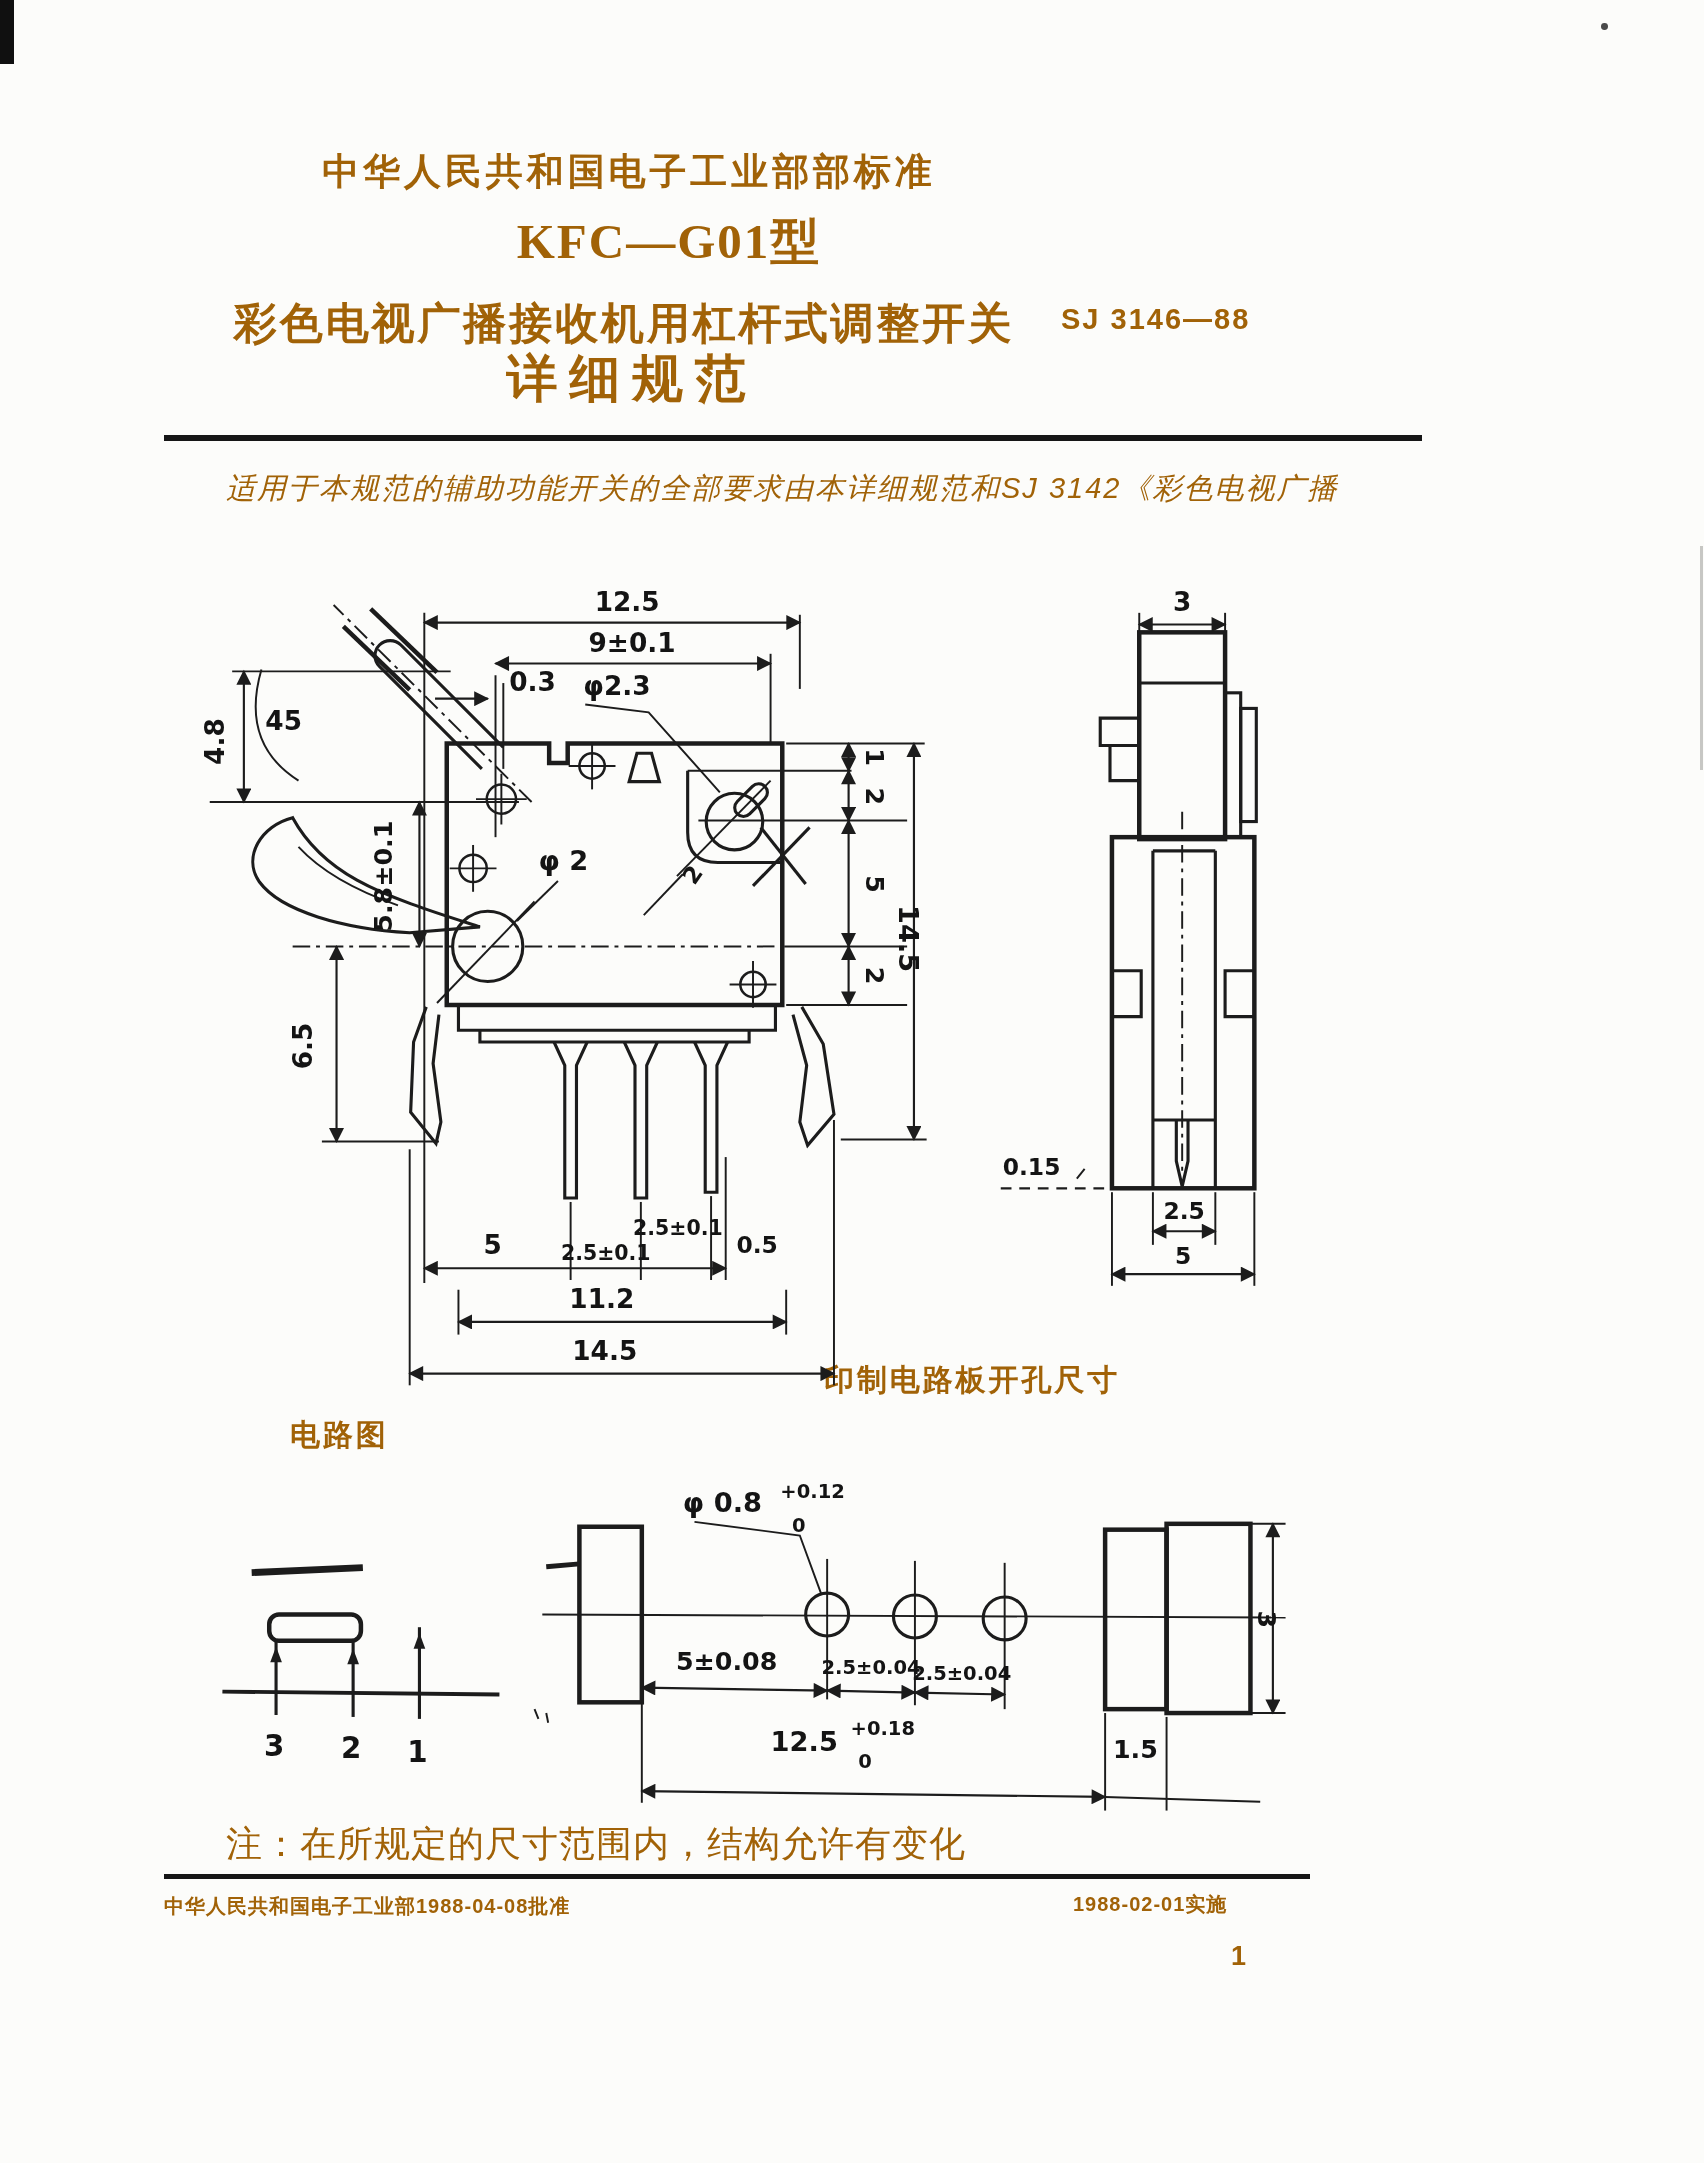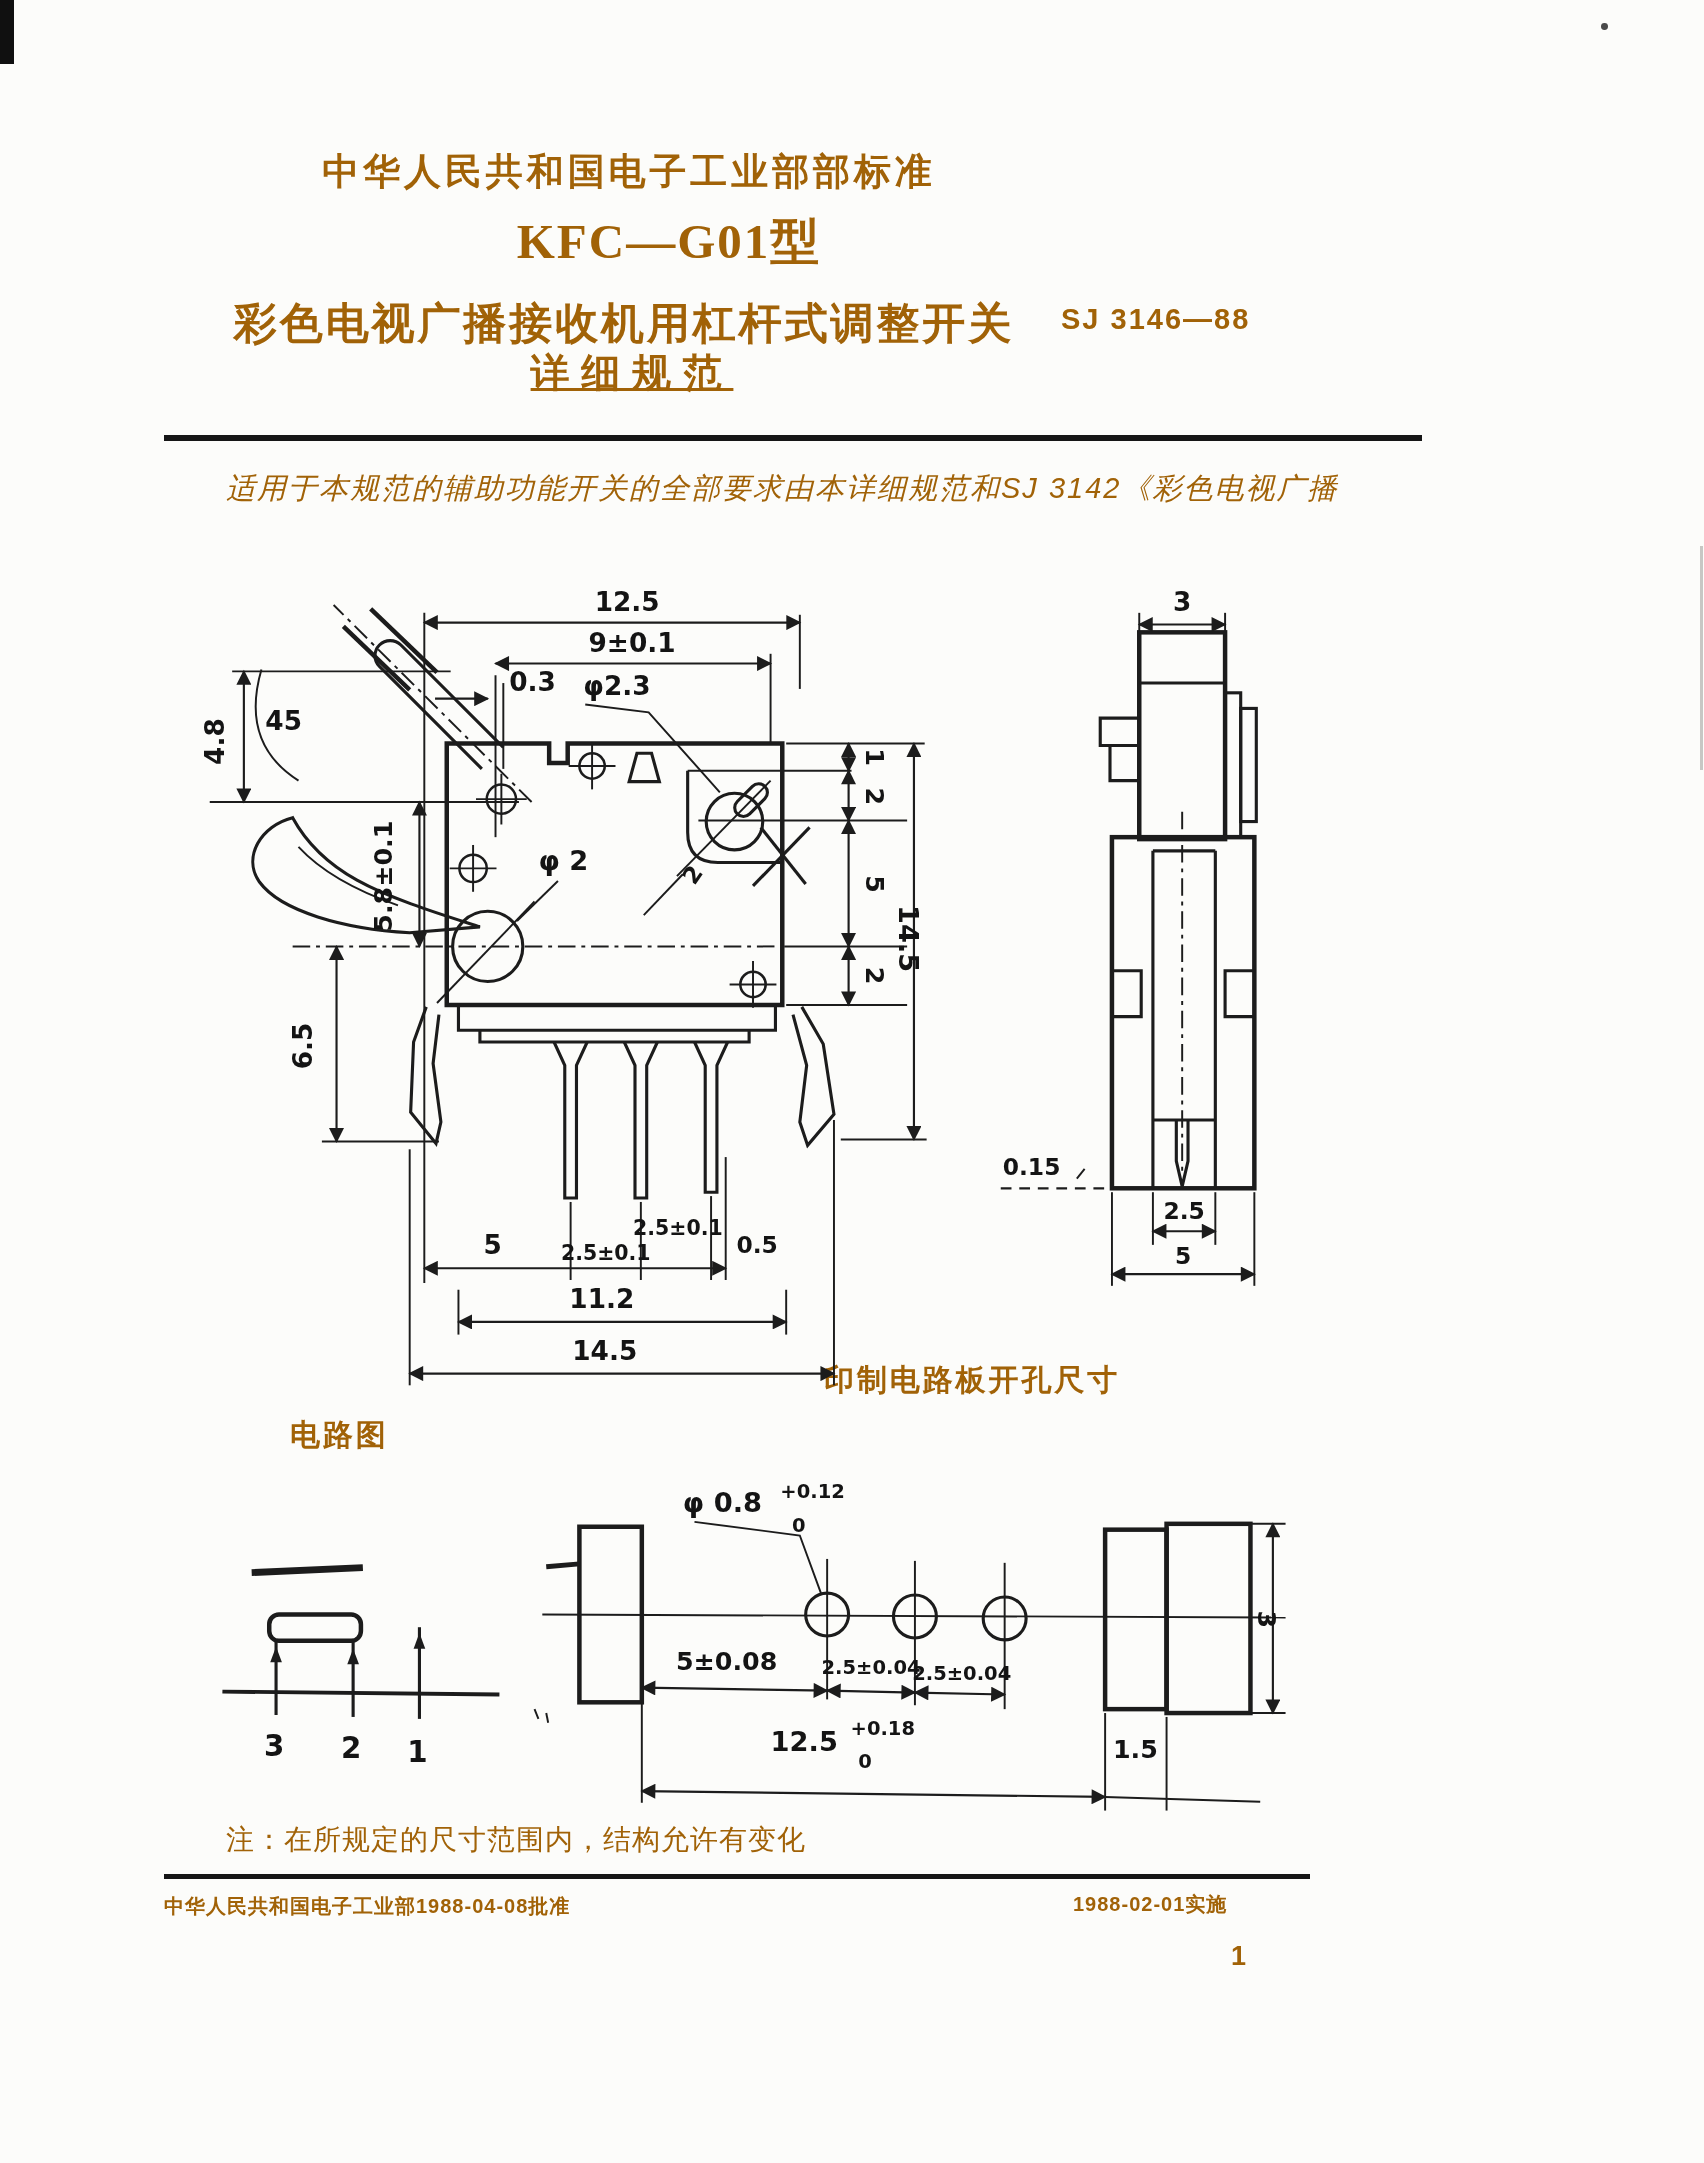"详细规范" .h-sub { font-size: 39px -> 51px; text-decoration: underline -> none }
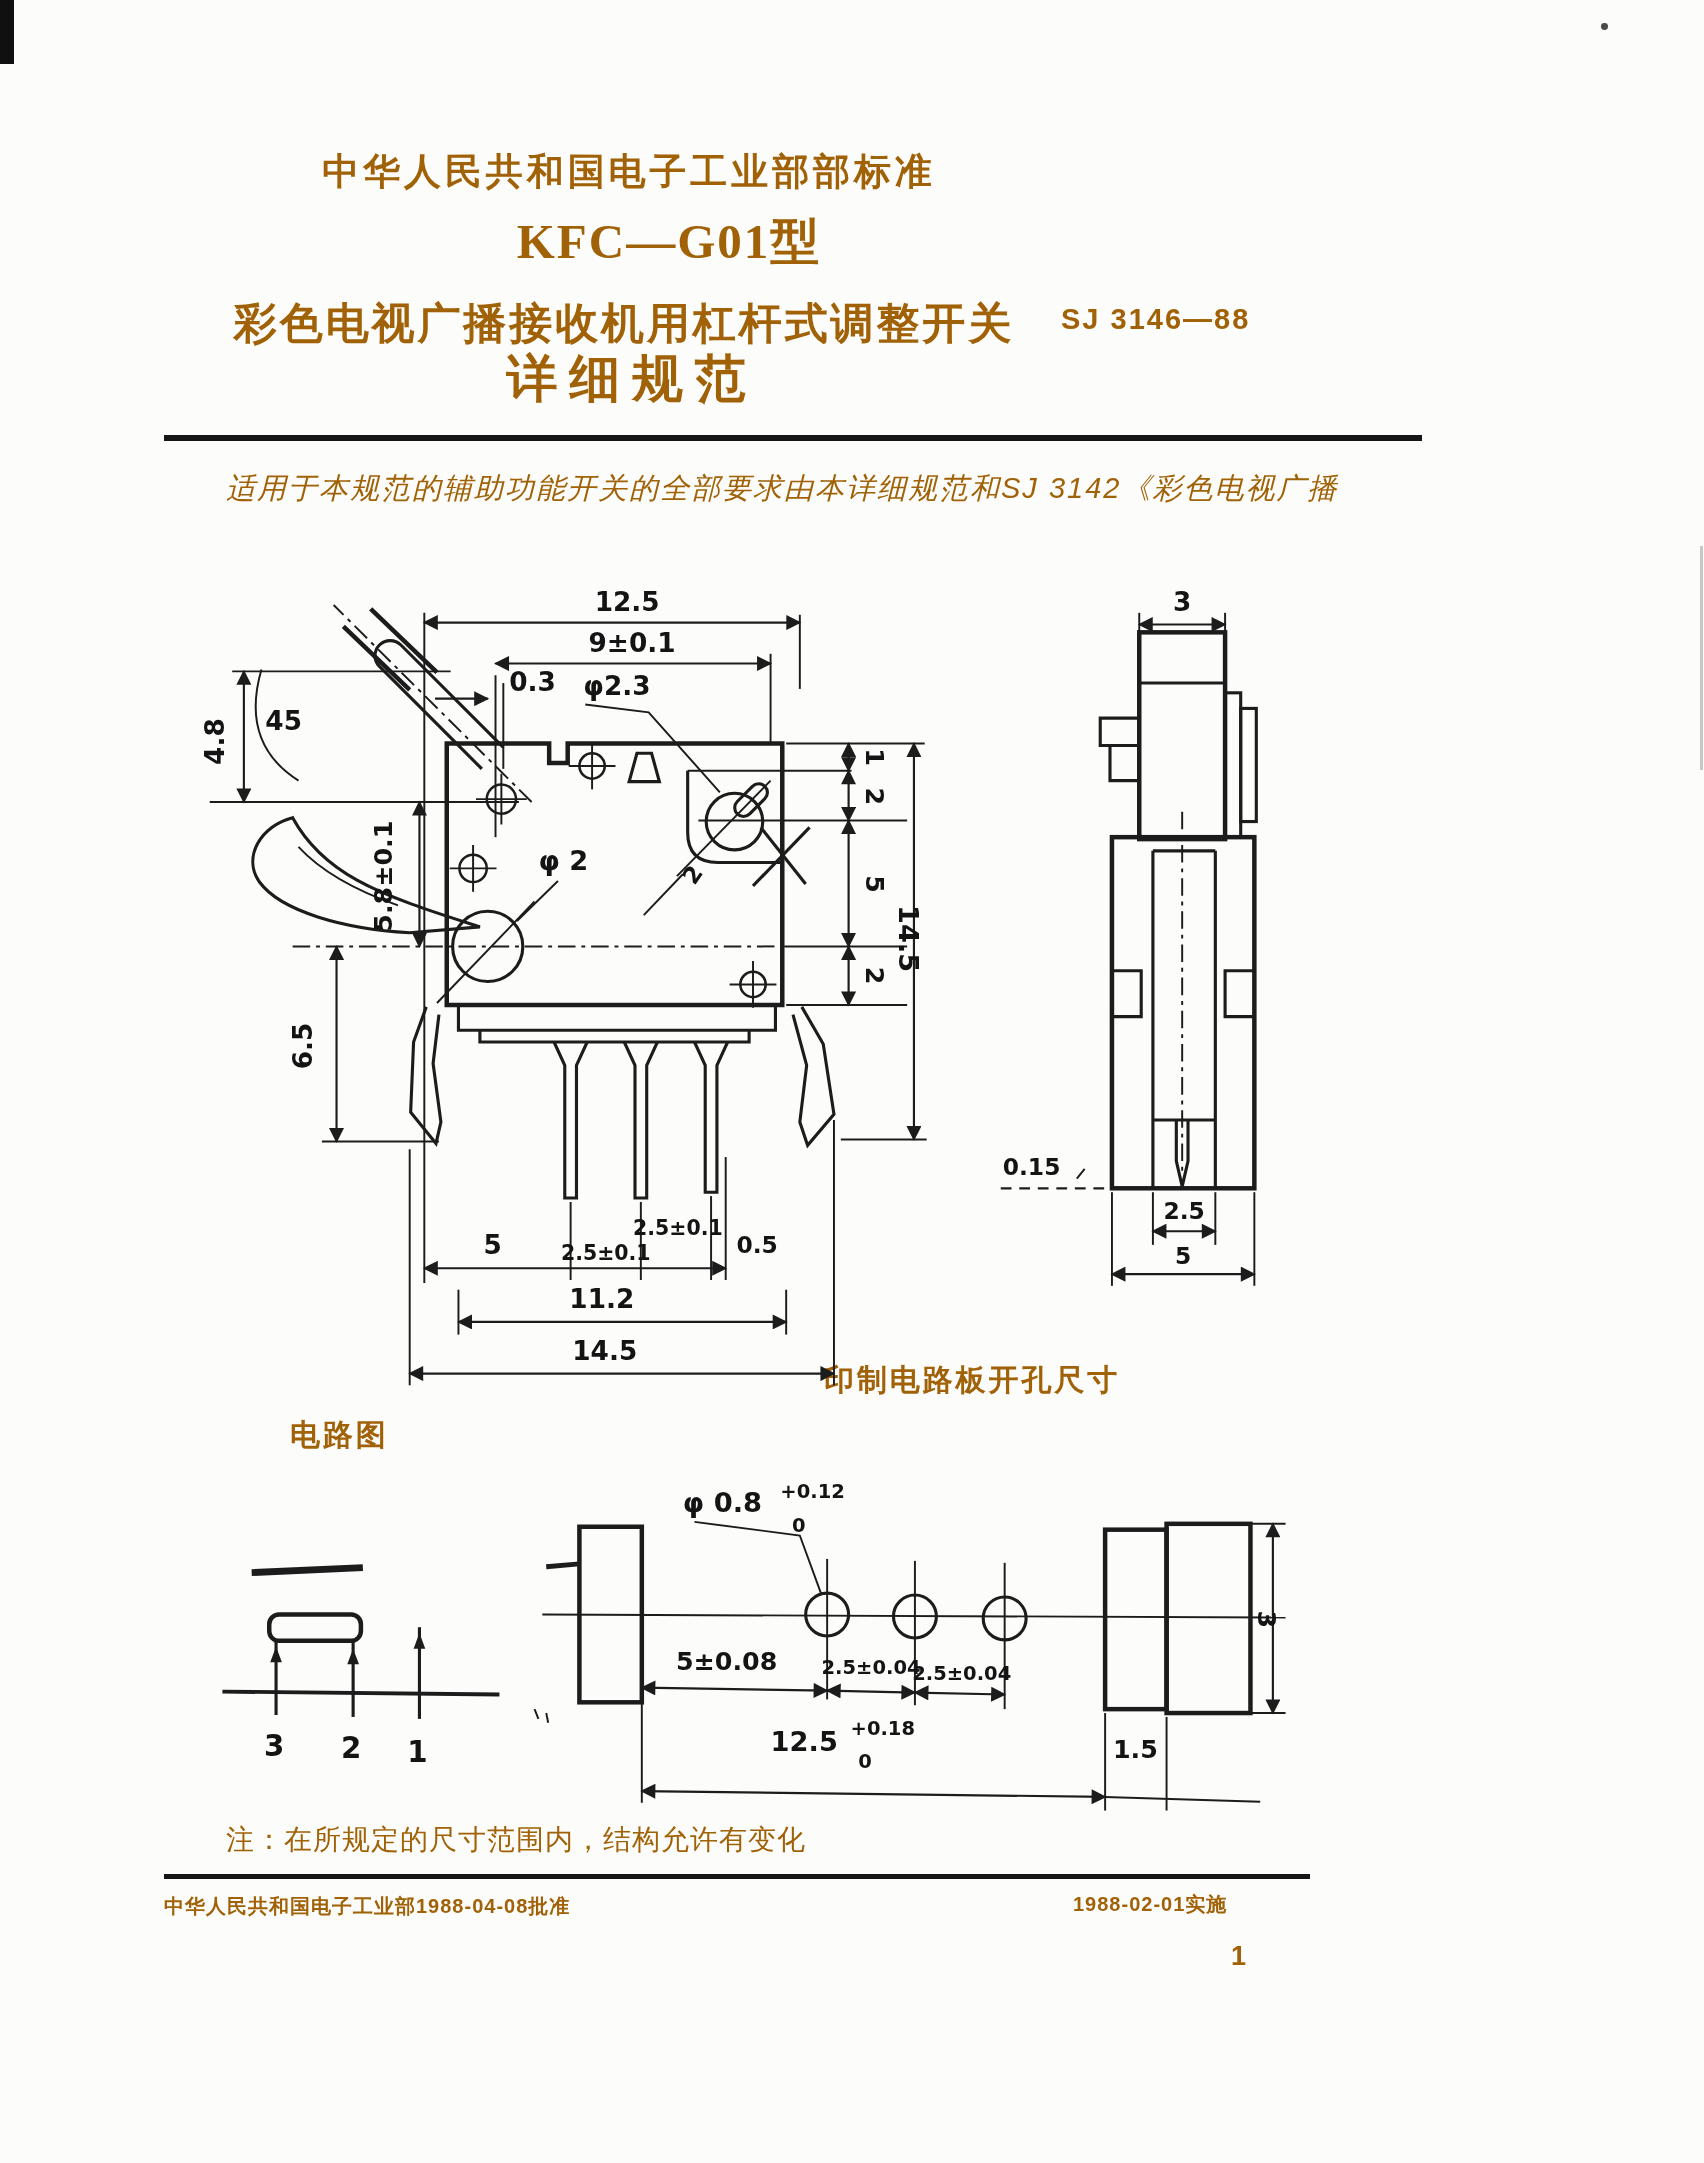"注：在所规定的尺寸范围内，结构允许有变化" .note { font-size: 28px -> 36px }
